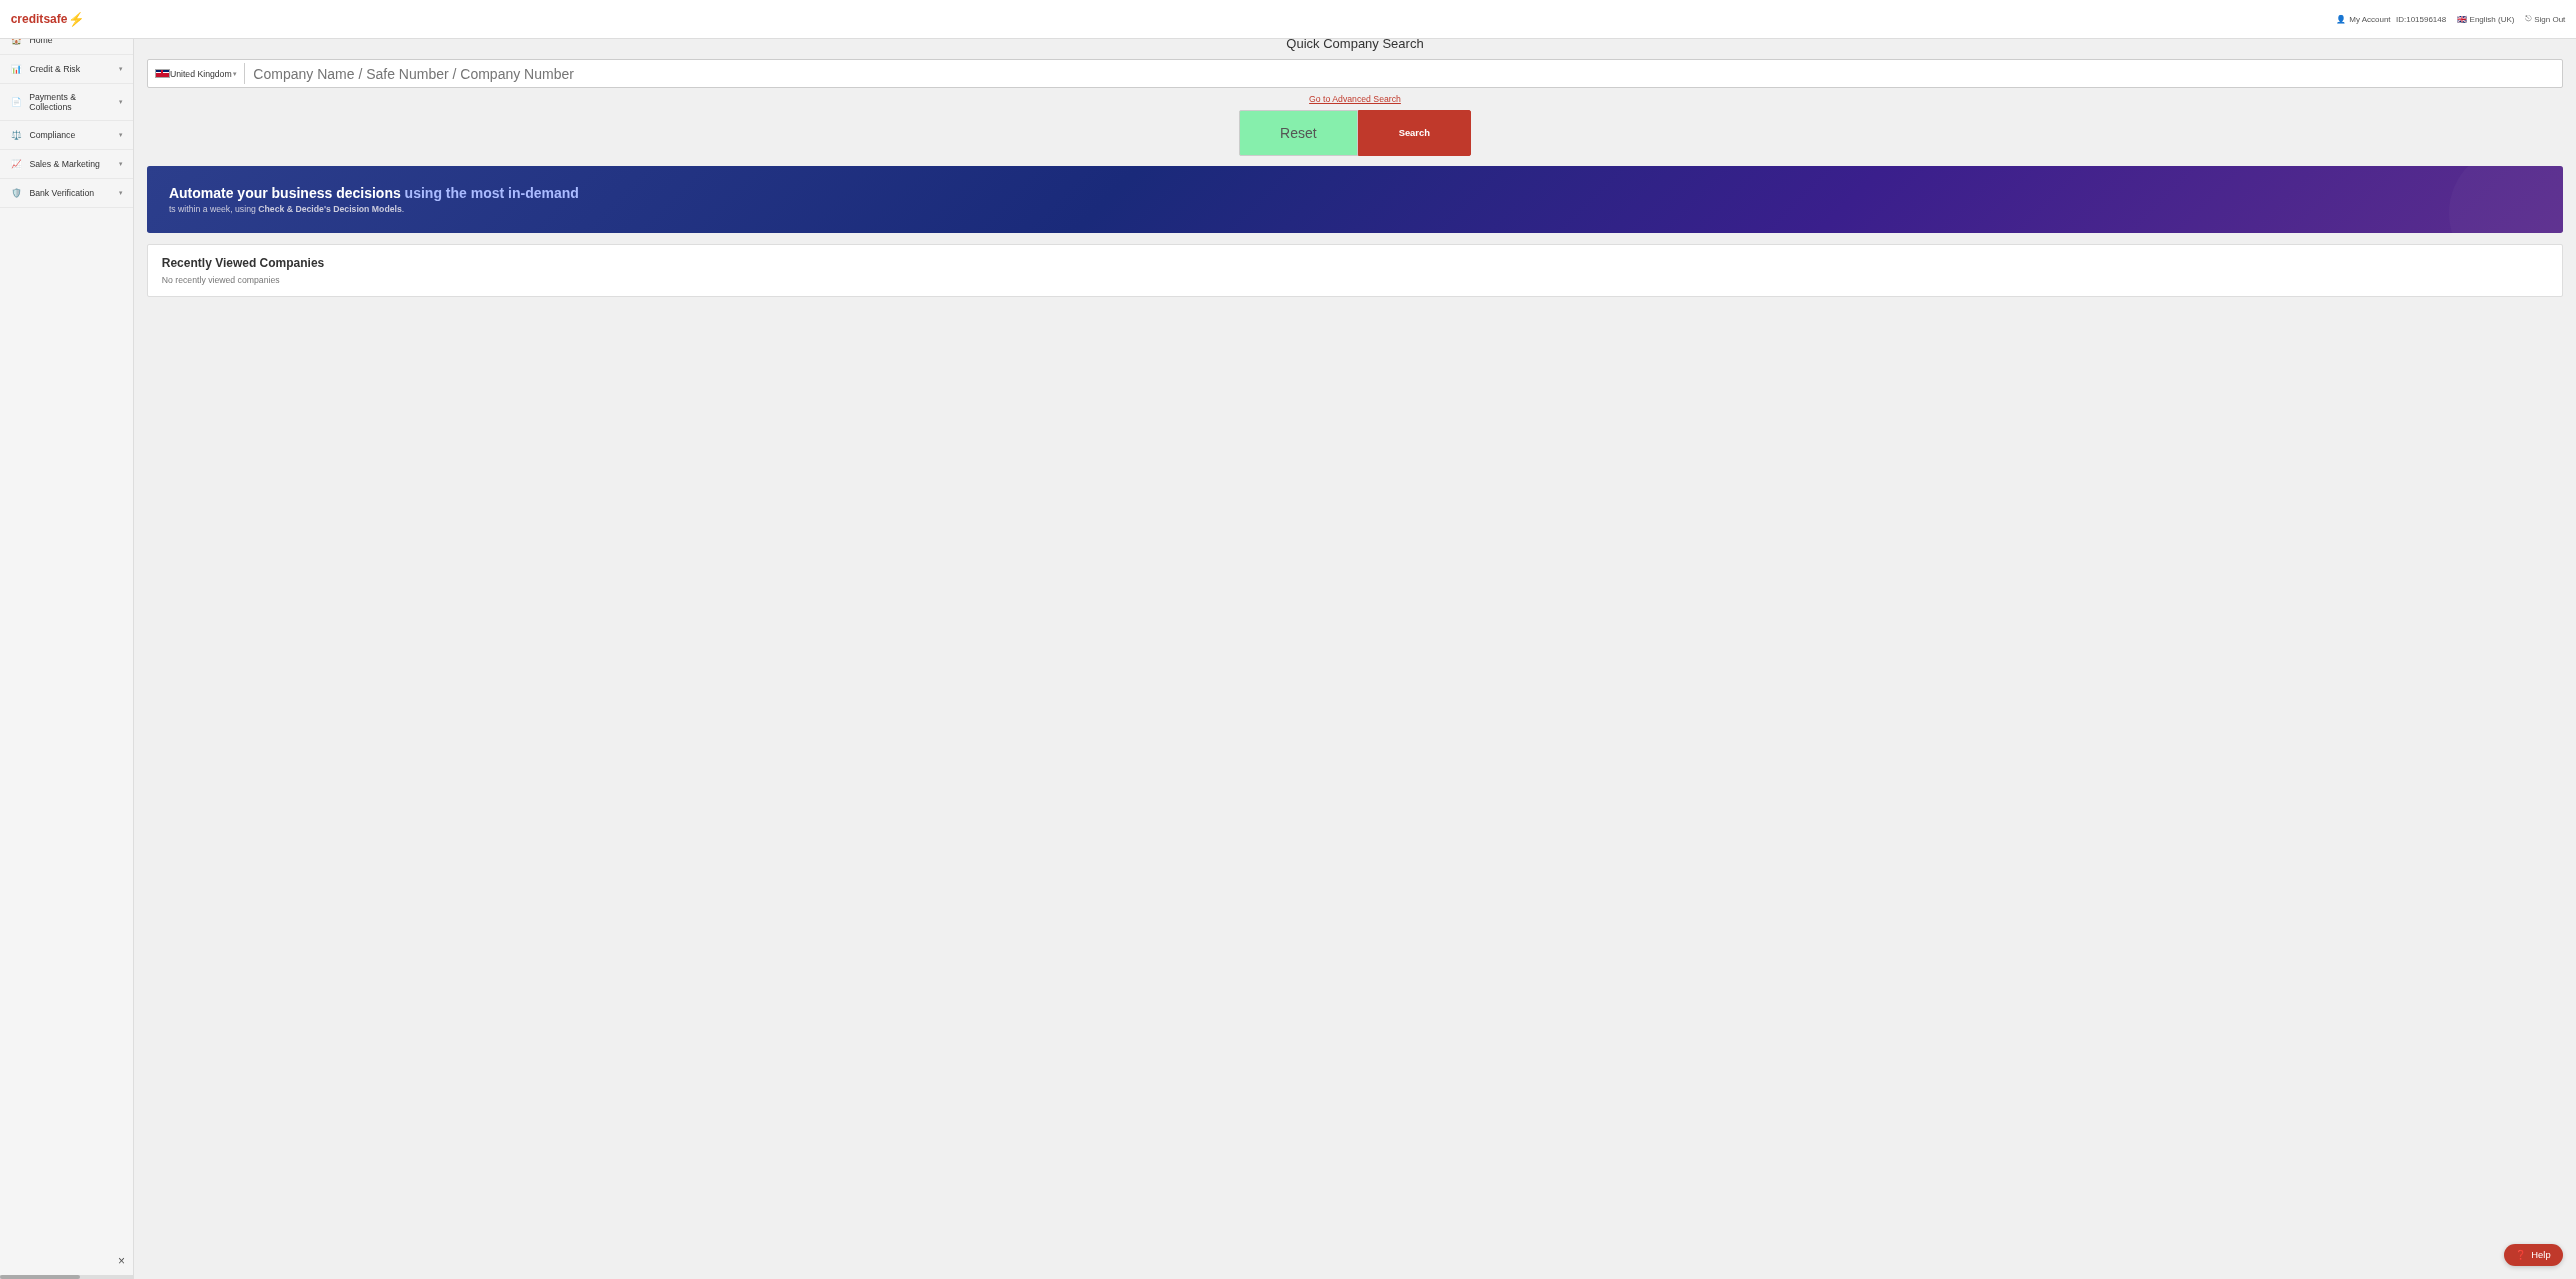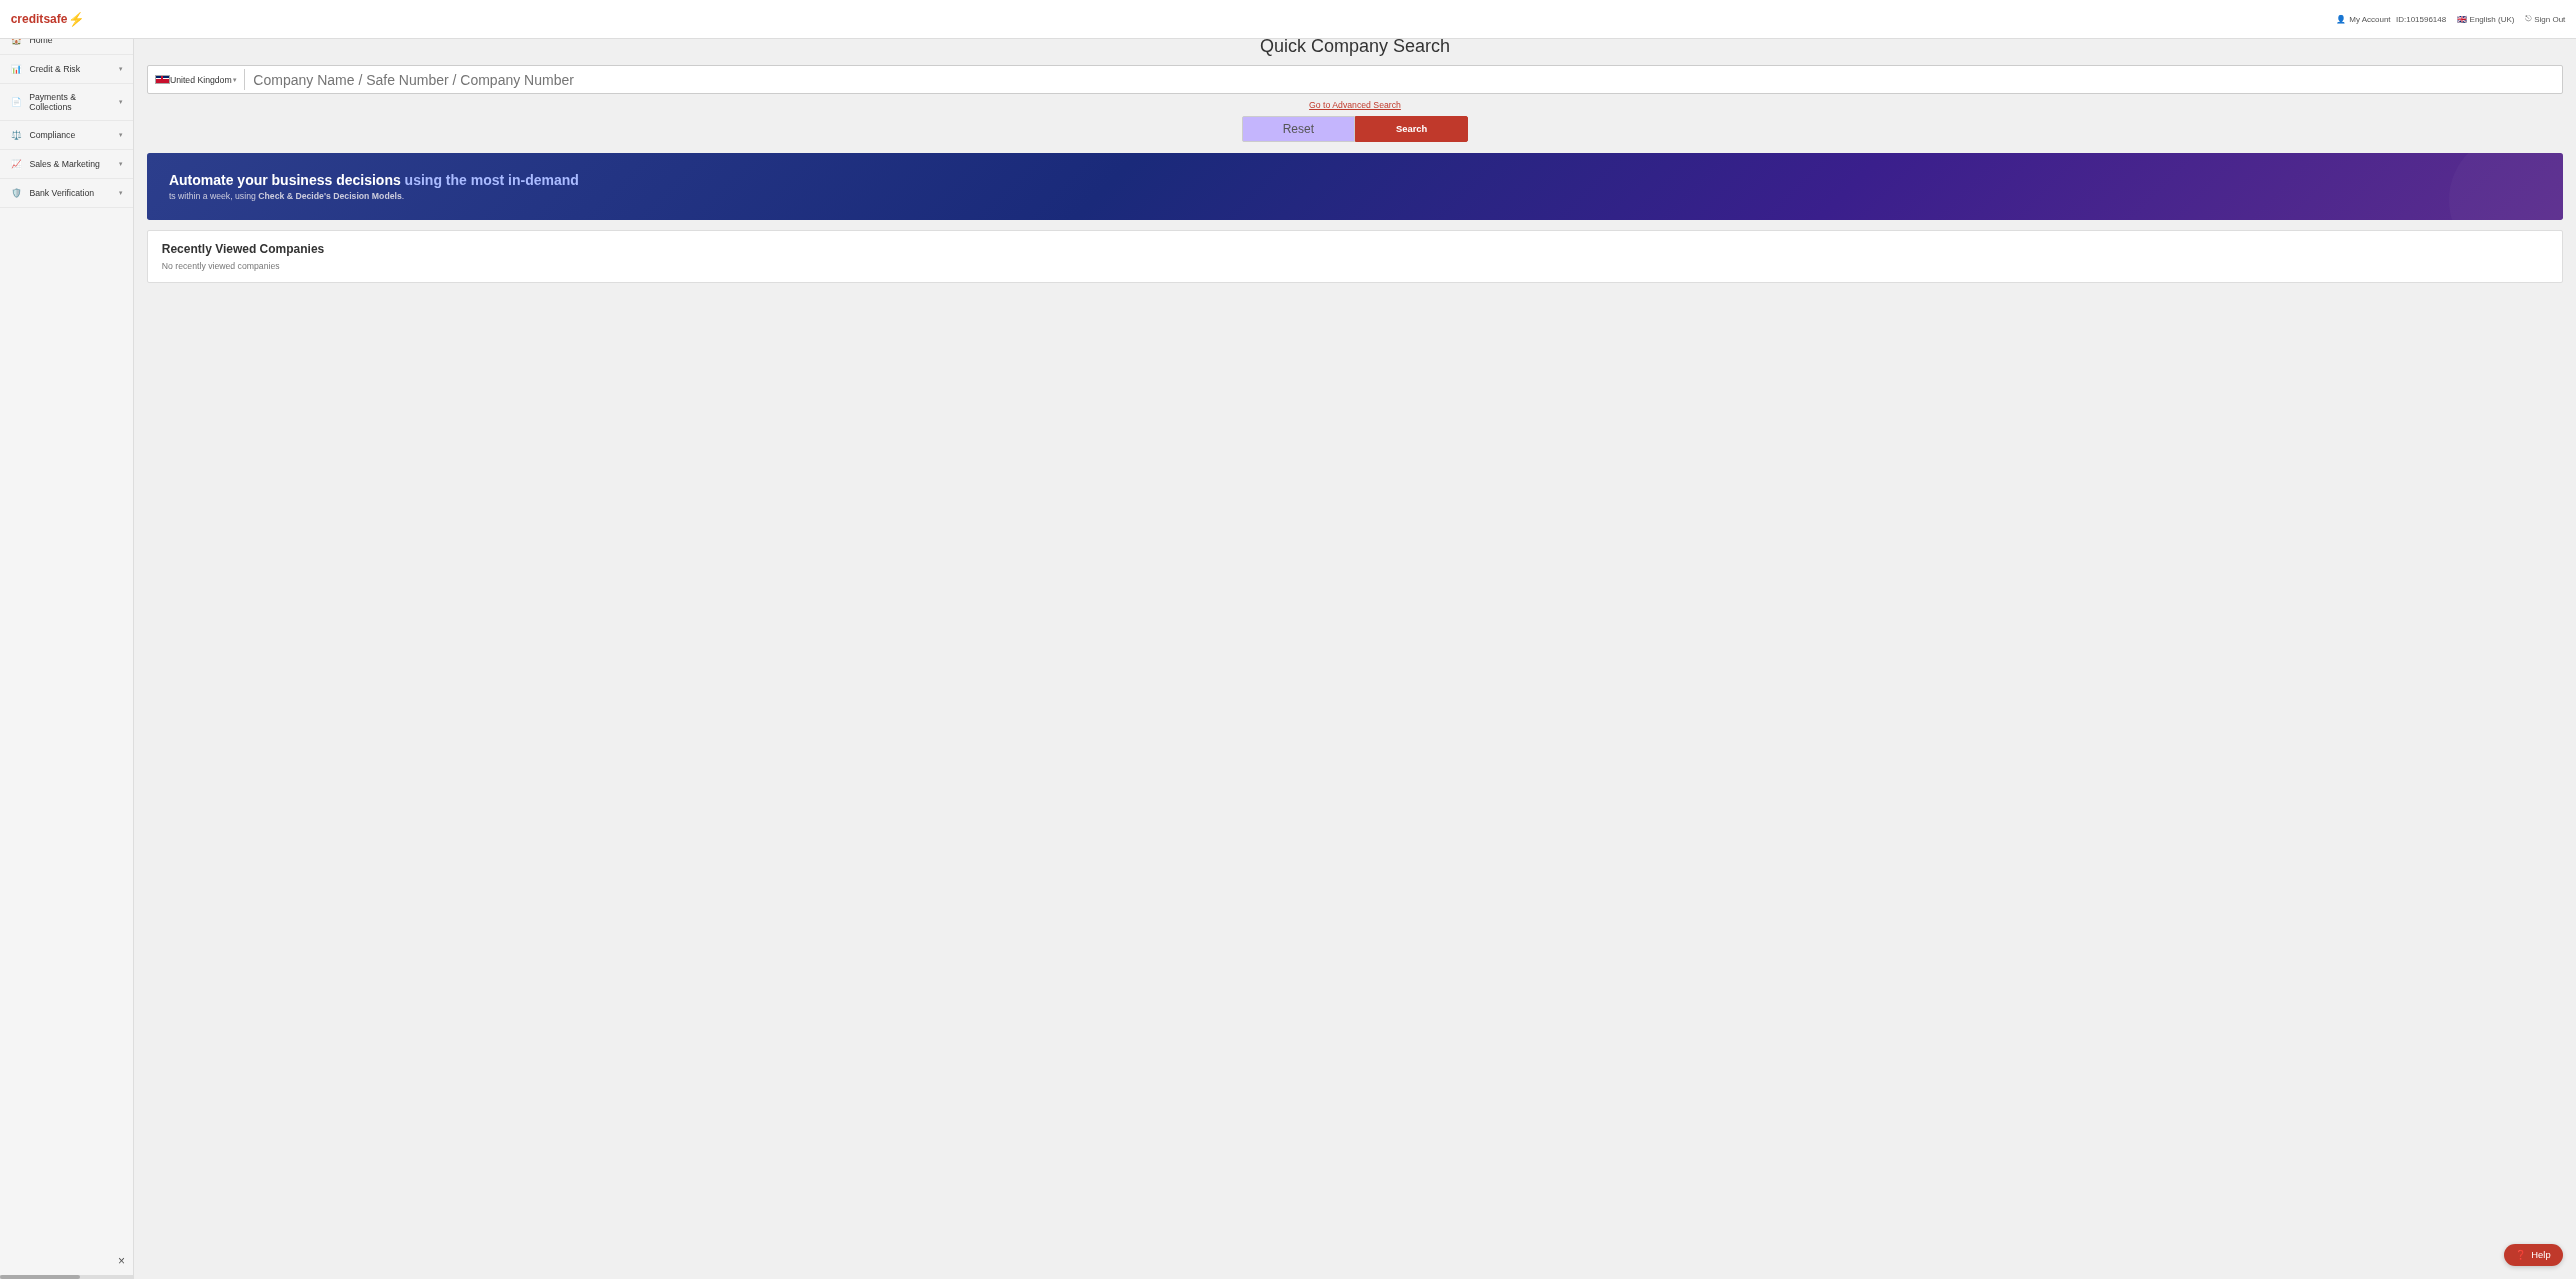"Quick Company Search" .page-title { font-size: 18px -> 13px }
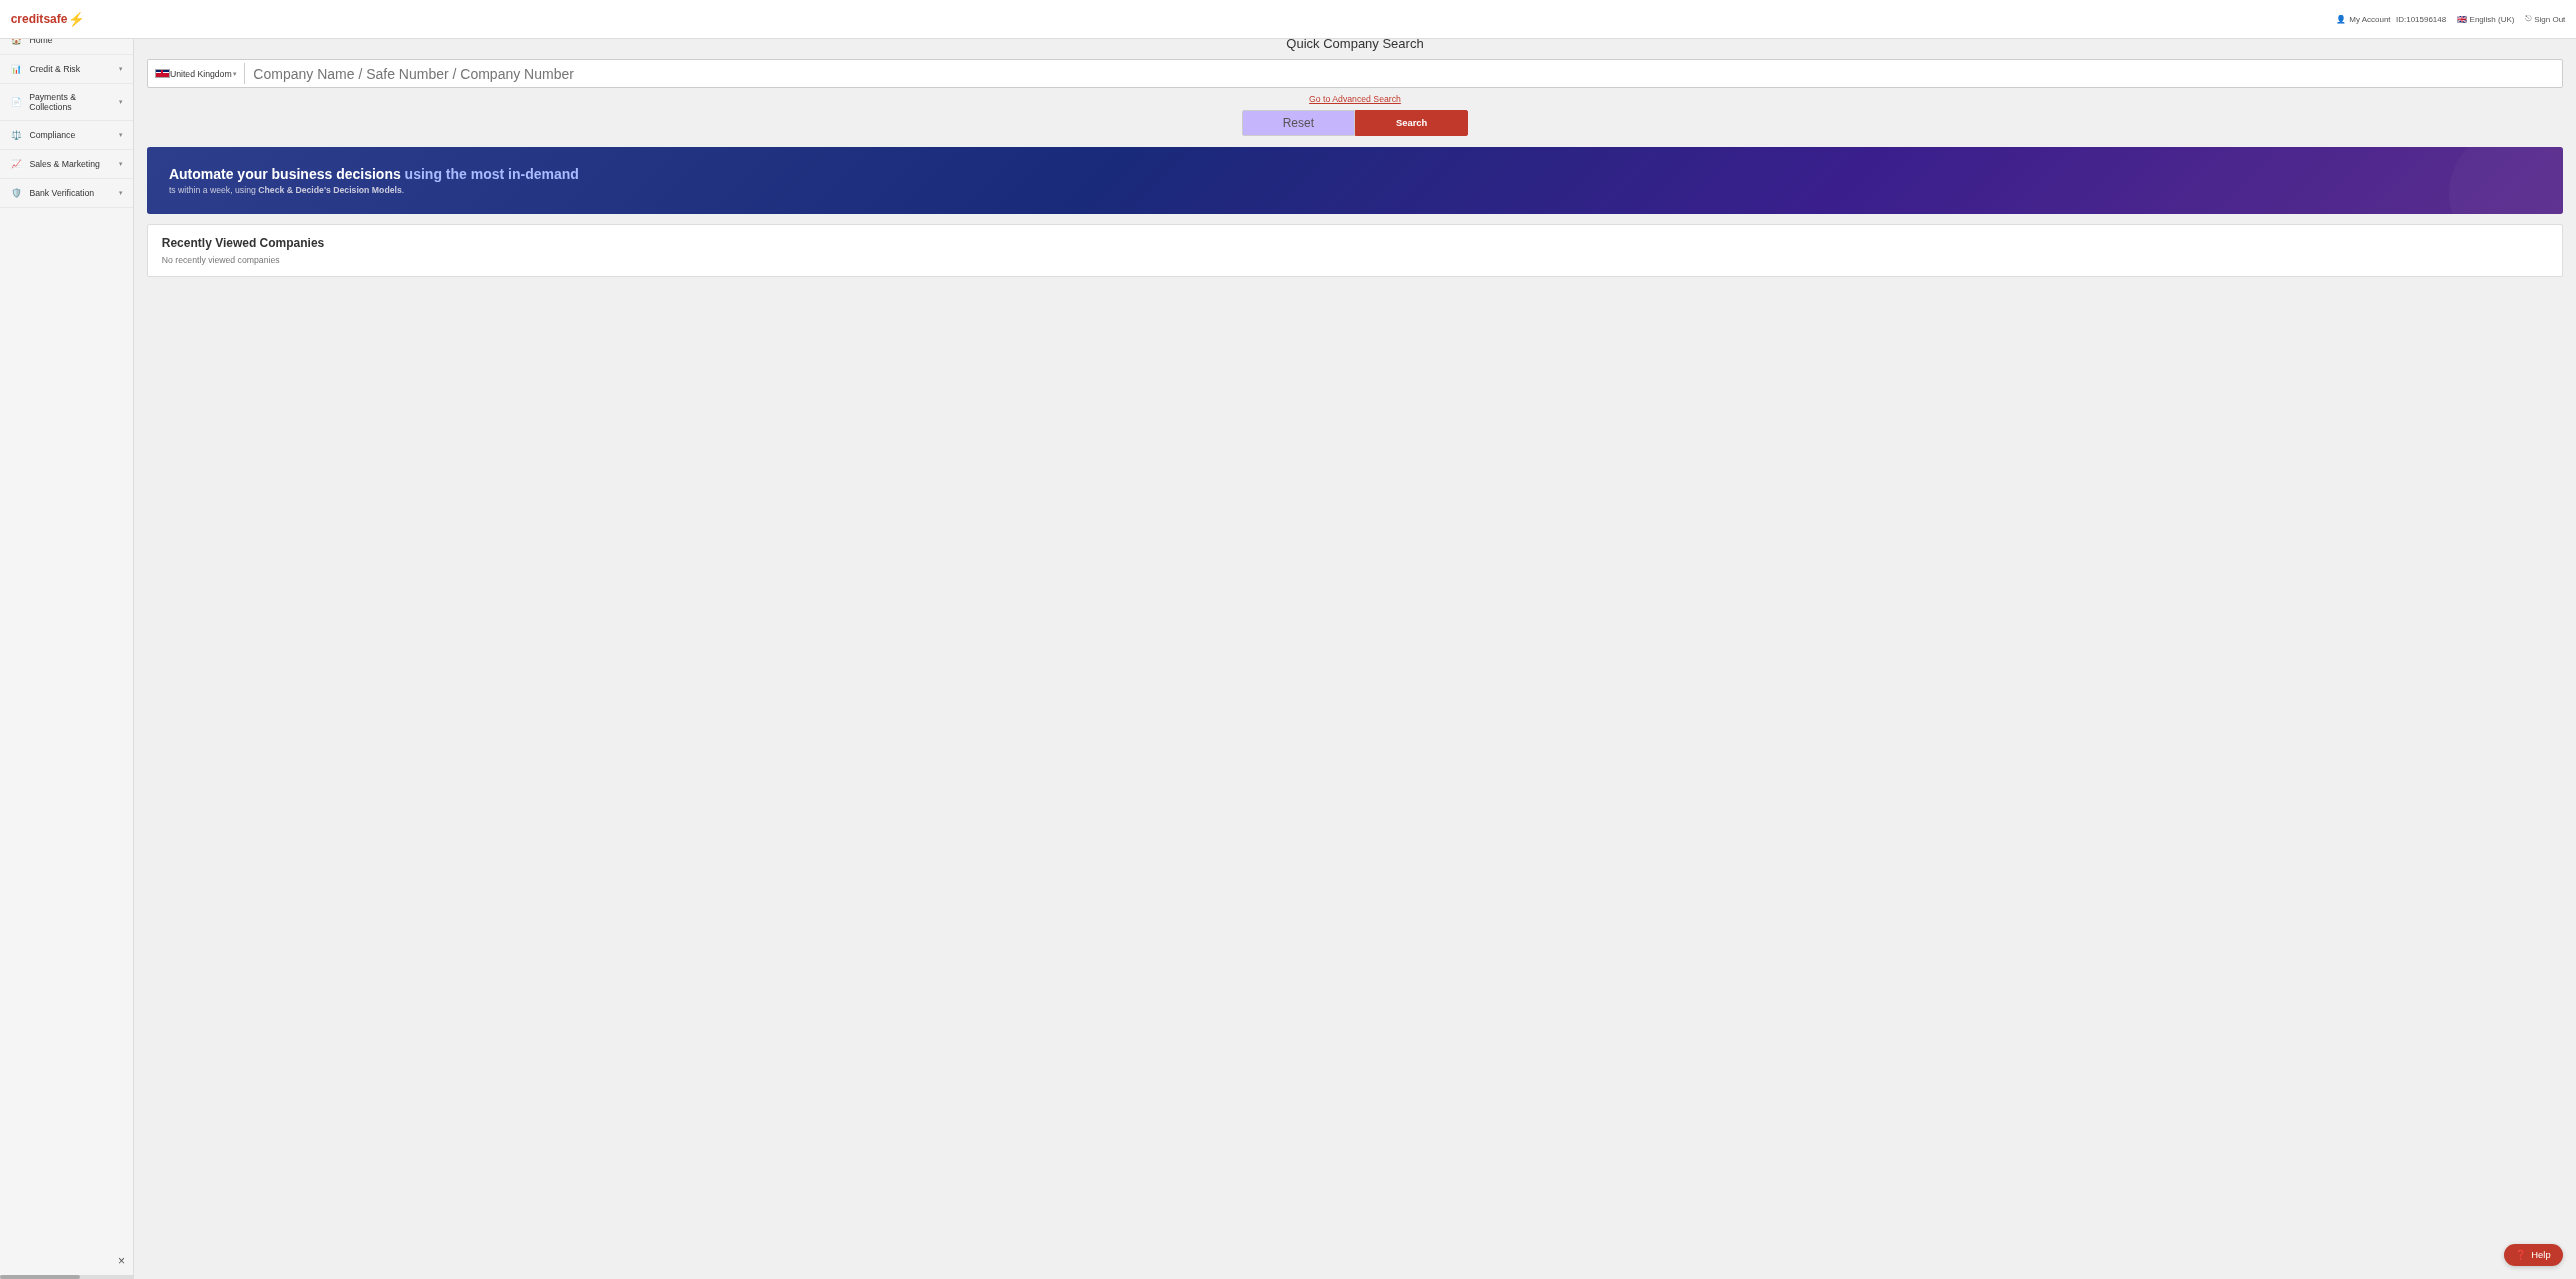"Reset" .btn-reset { background: #c4b5fd -> #86efac; font-size: 12px -> 14px; padding: 5px 40px -> 14px 40px }
